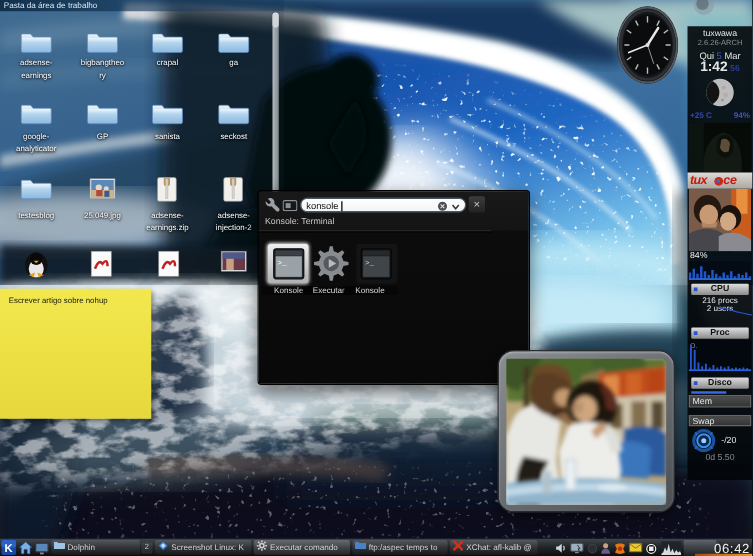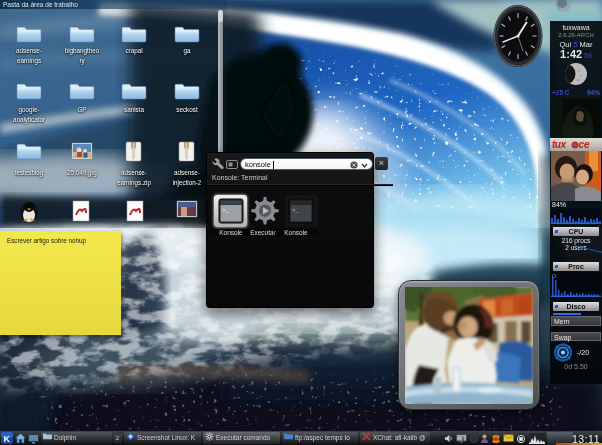"konsole" #krun { width: 168px -> 218px }
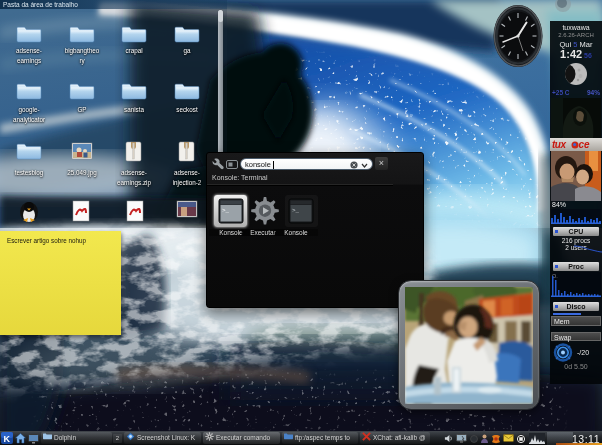"13:11" div { text: 13:11 -> 06:42 }
